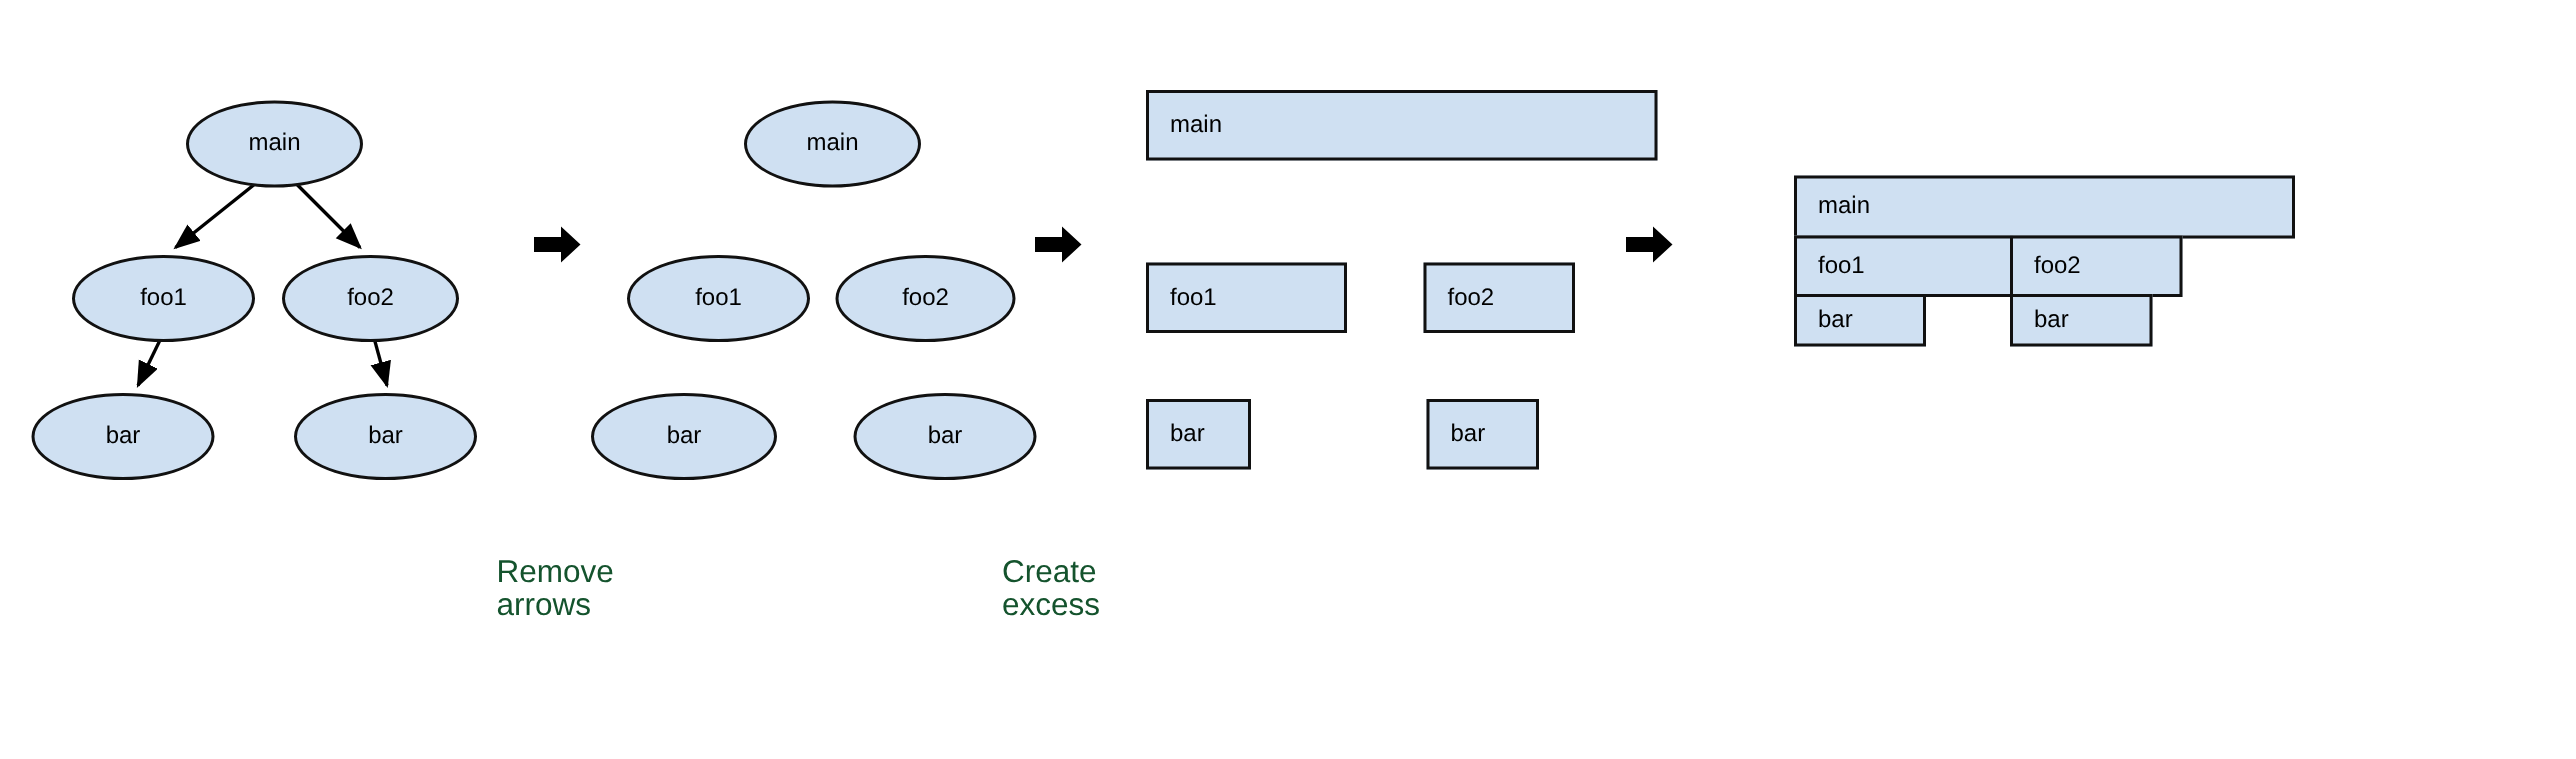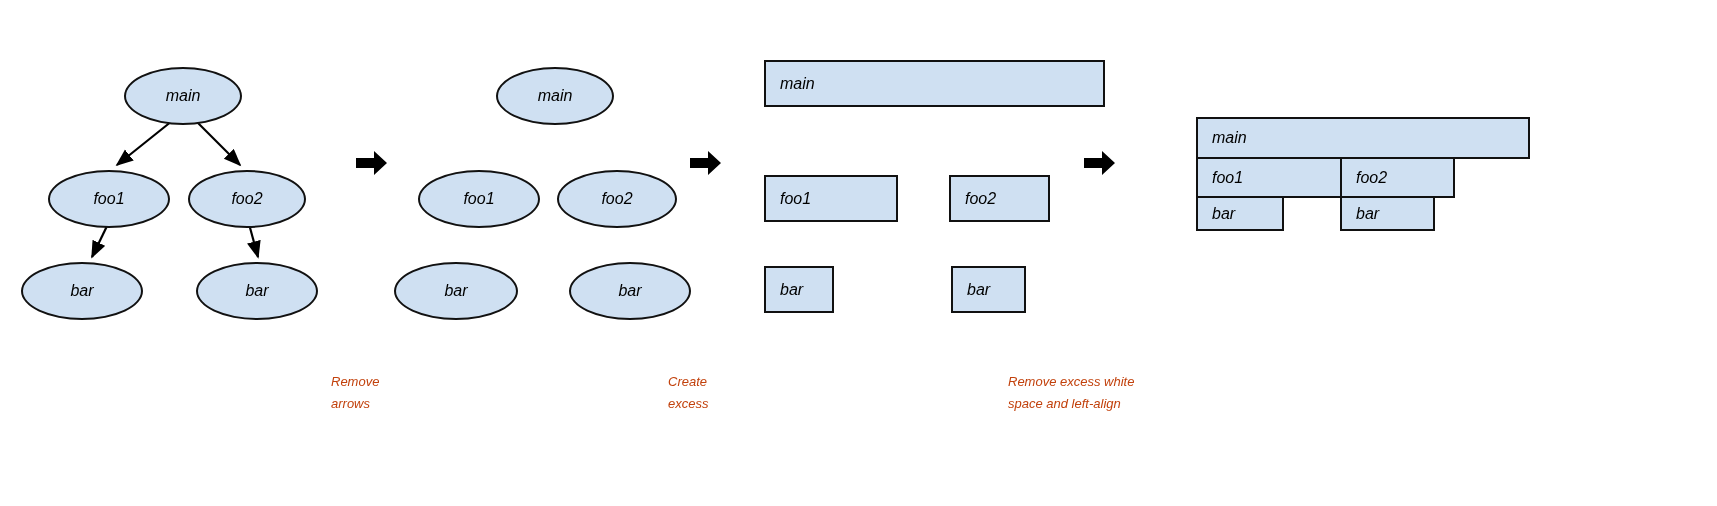"main" #canvas { font-style: italic -> none }
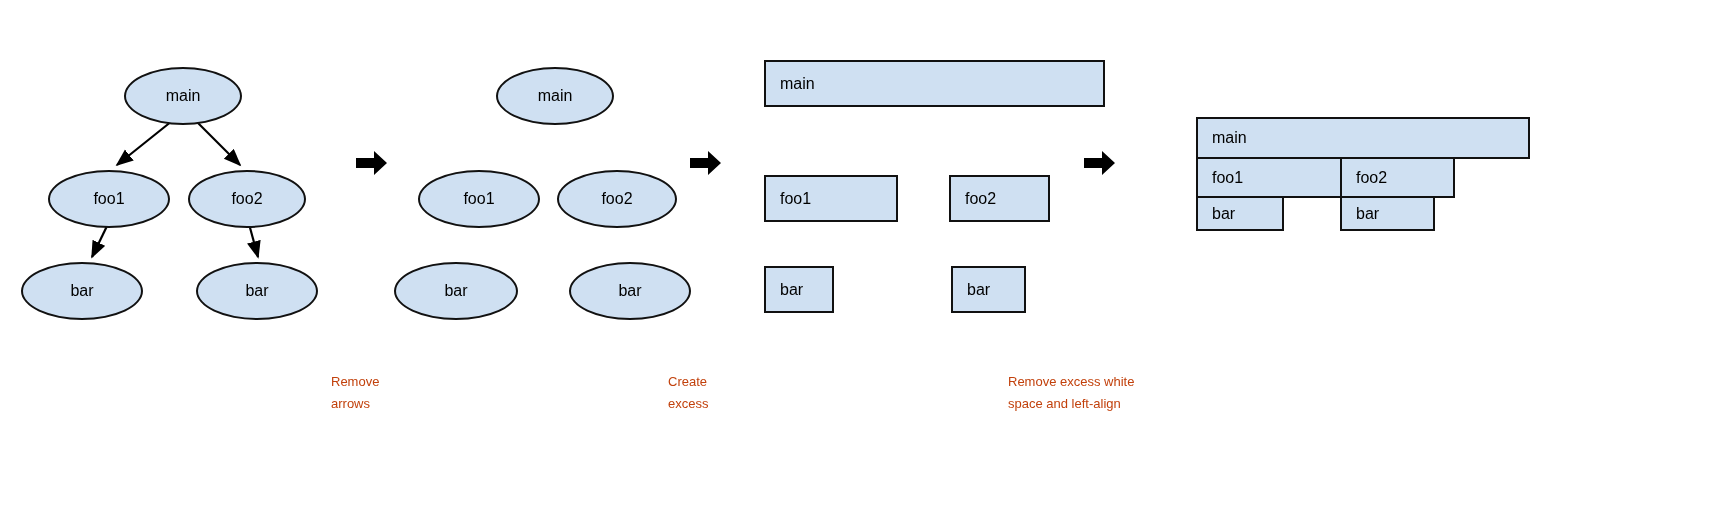"Remove" .caption { color: #c2410c -> #14532d; font-size: 13px -> 21px }
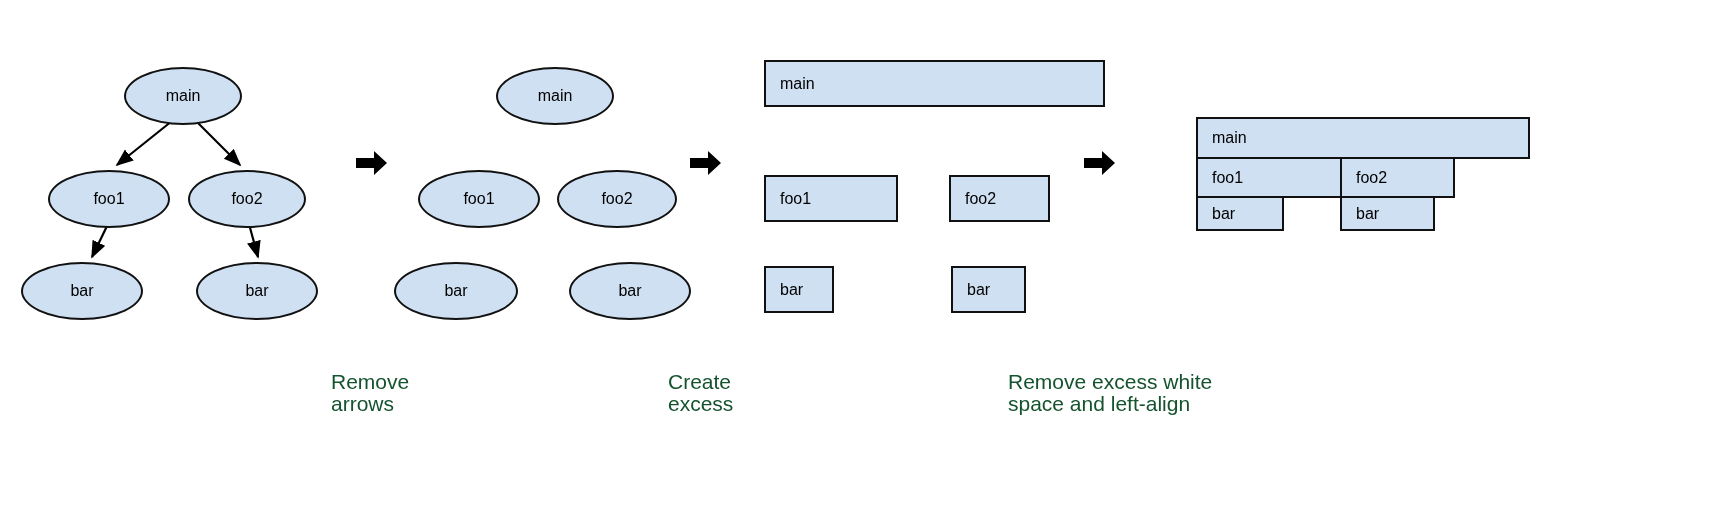"Remove excess white" div.caption { html: <div>Remove excess white space and left-align</div> -> none }
